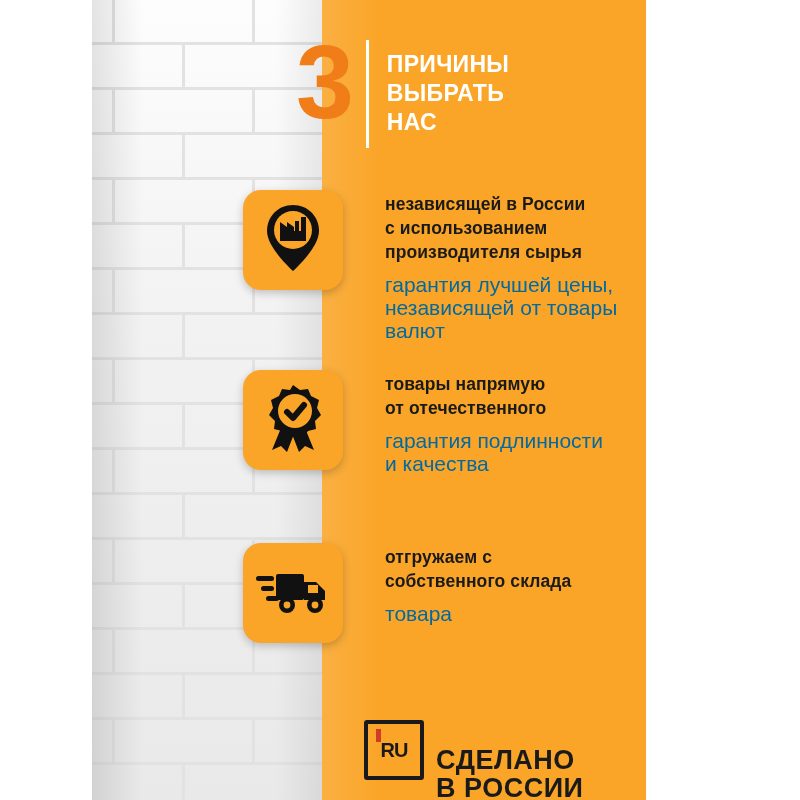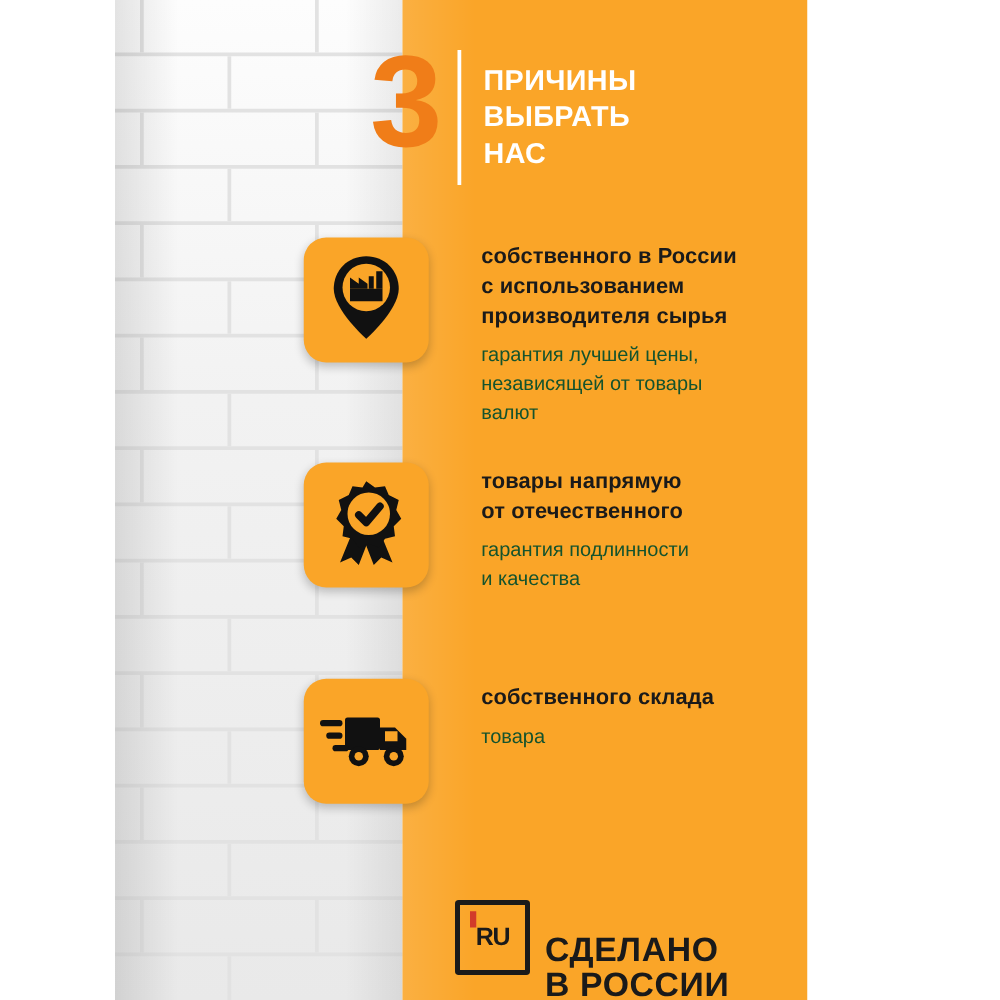"собственного в России" div { text: собственного -> независящей }
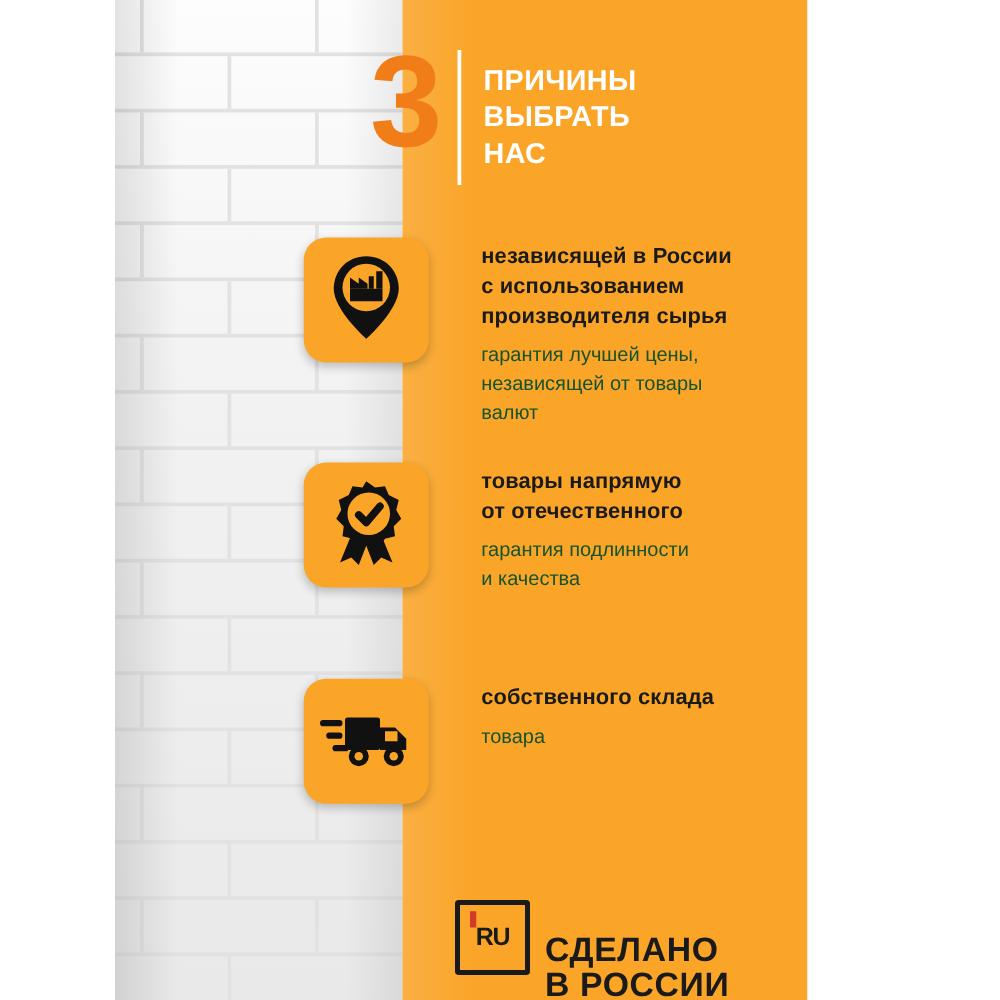"гарантия лучшей цены," .feature-sub { color: #14532d -> #0369a1; font-size: 16px -> 21px }
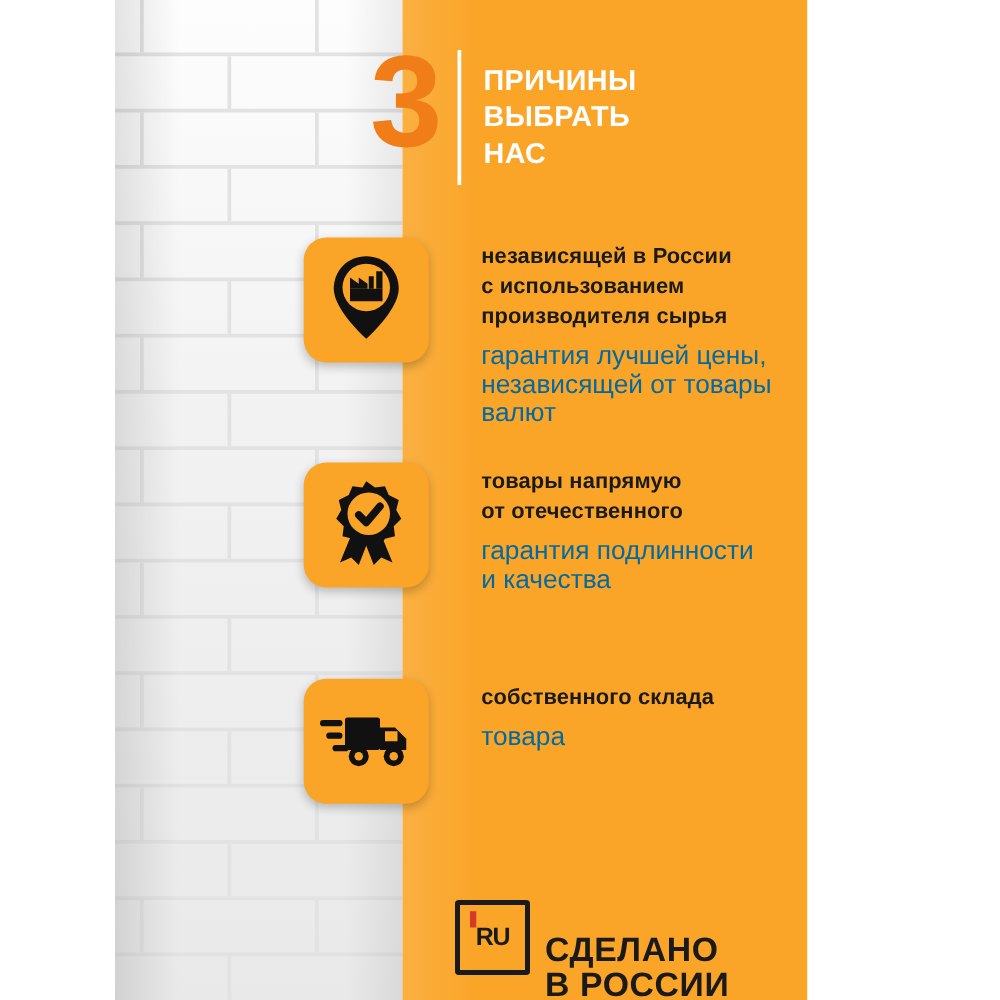"отгружаем с" div { html: none -> <div>отгружаем с</div> }
